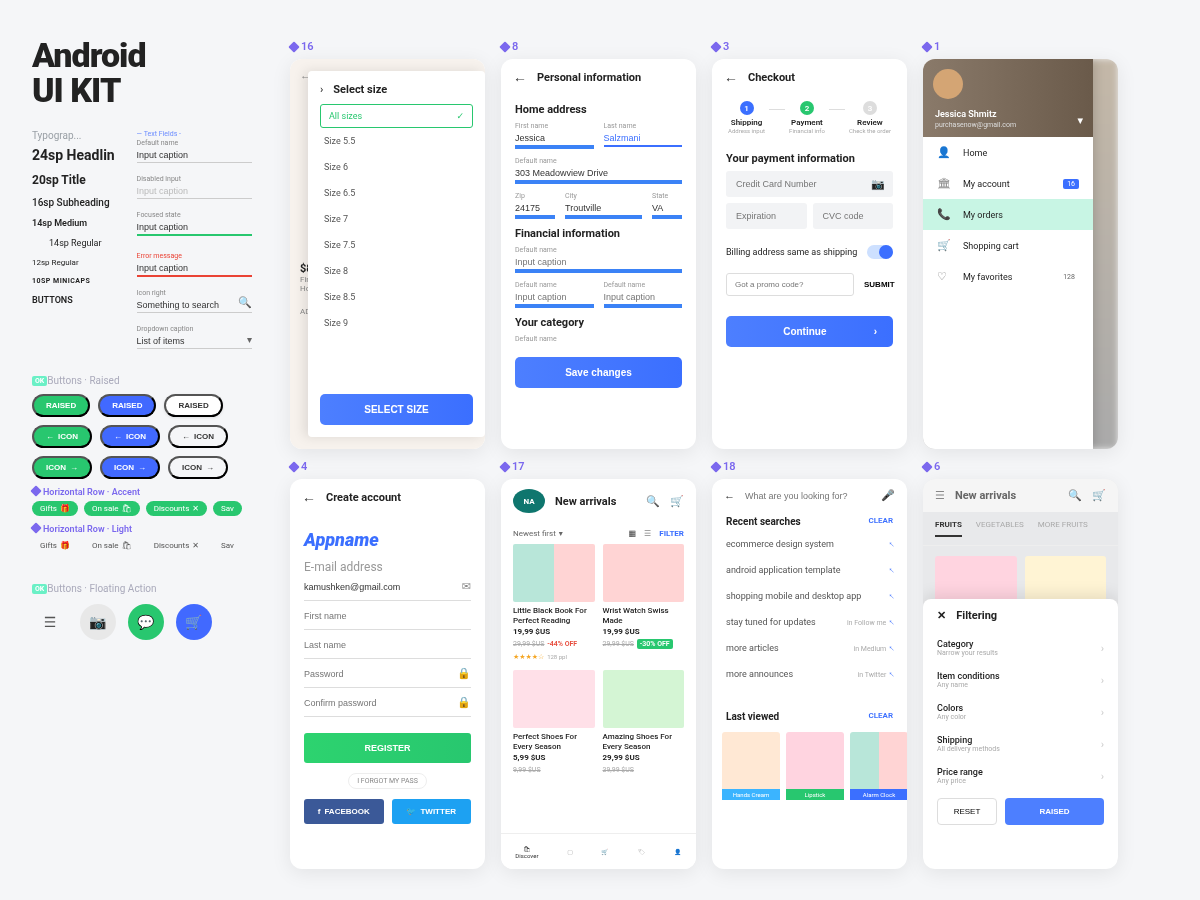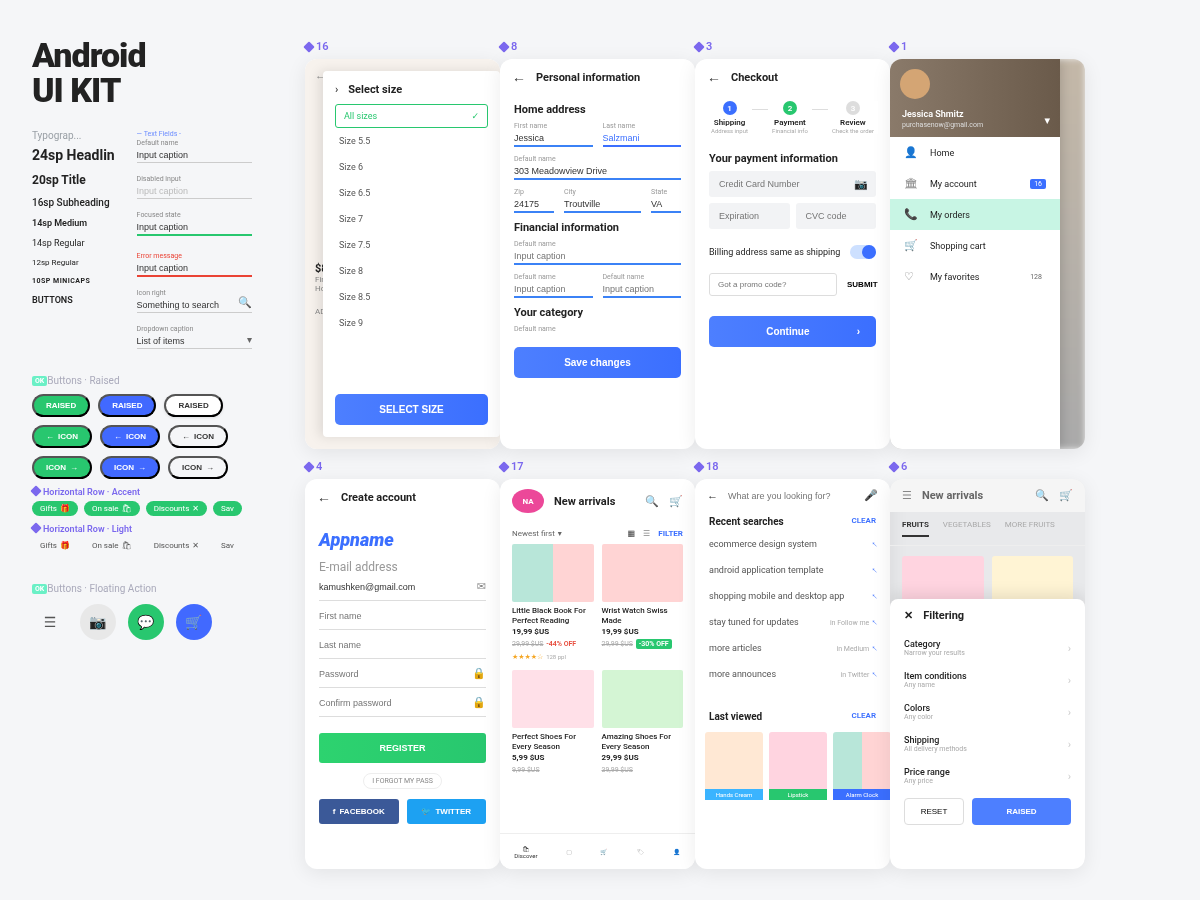"16" .phones { gap: none -> 16px; left: 305px -> 290px }
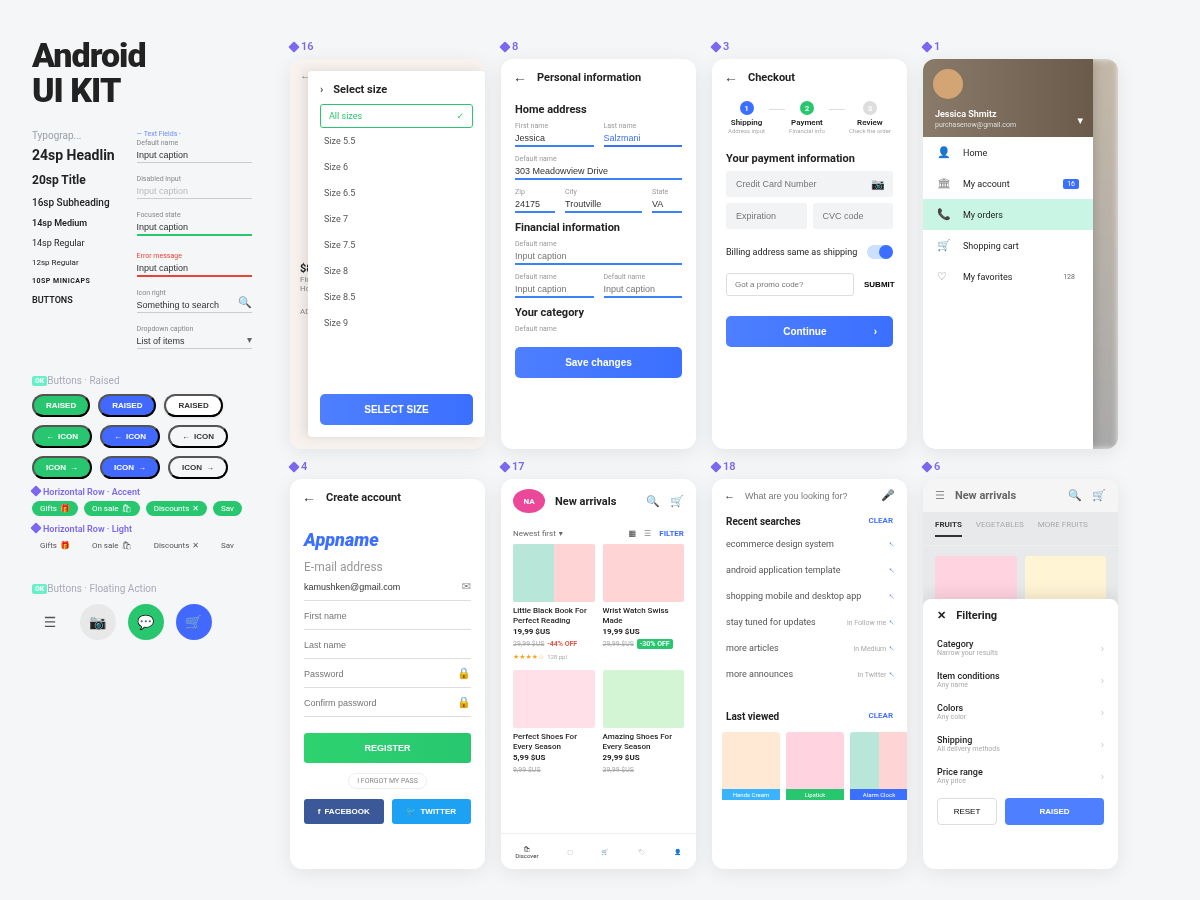"Jessica" .fval { border-bottom: 2px solid #3b82f6 -> 4px solid #3b82f6 }
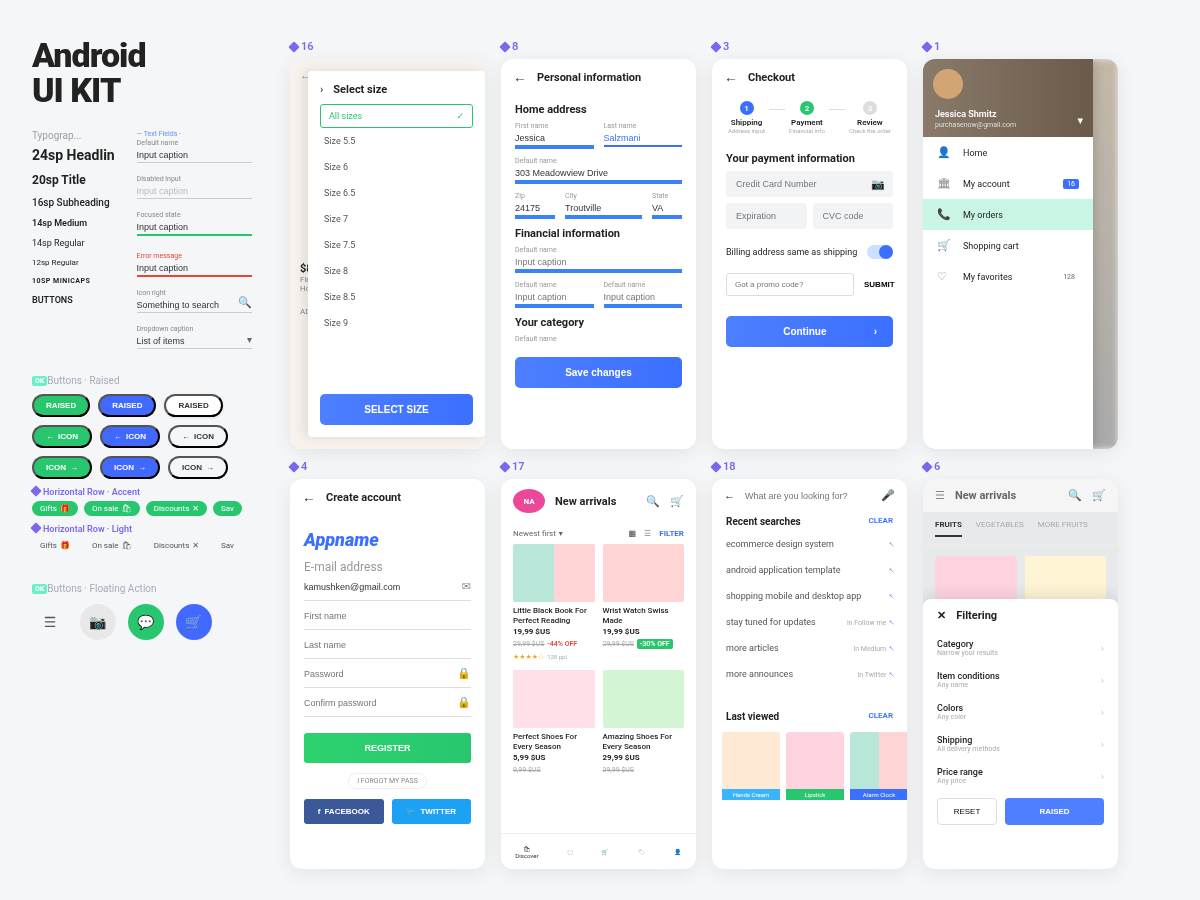"14sp Regular" .reg14 { text-align: none -> center }
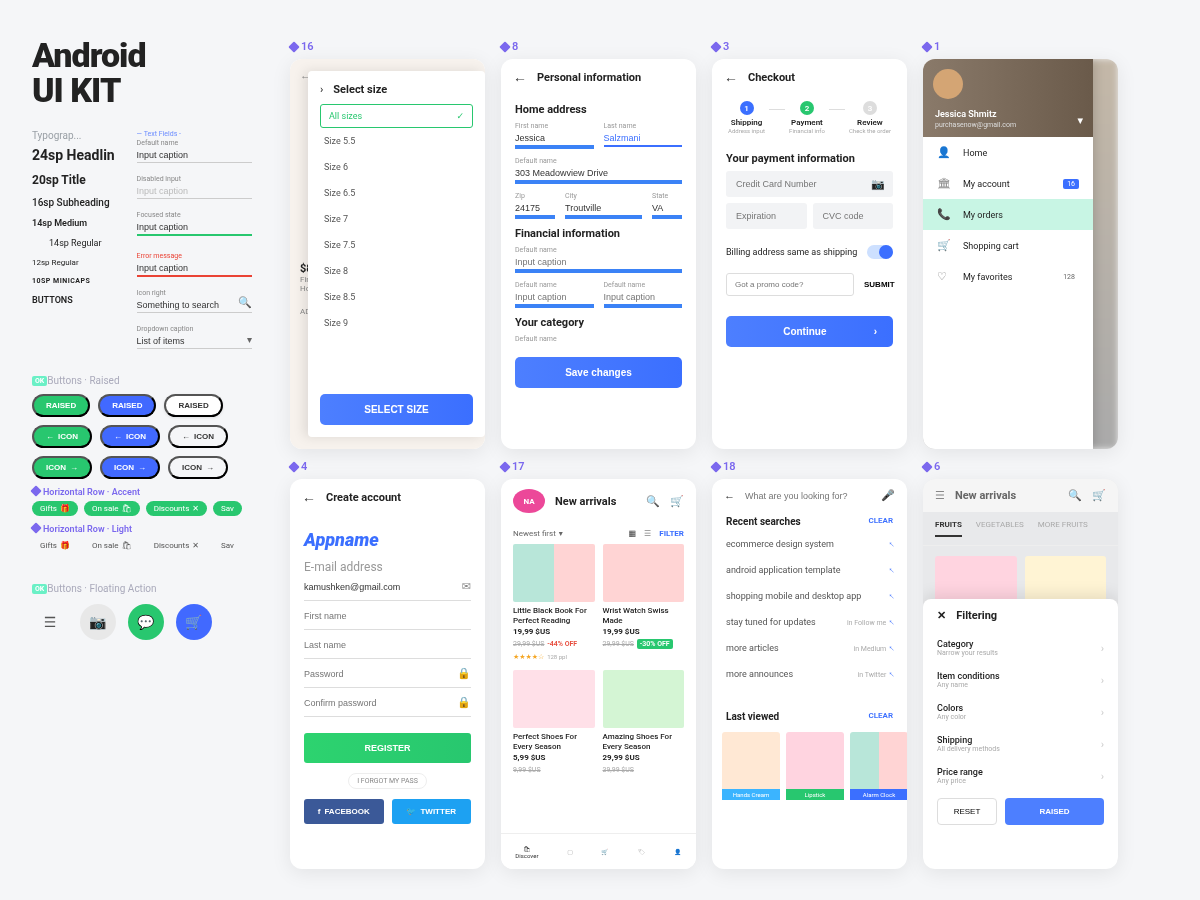"NA" .na-badge { background: #ec4899 -> #0f766e }
